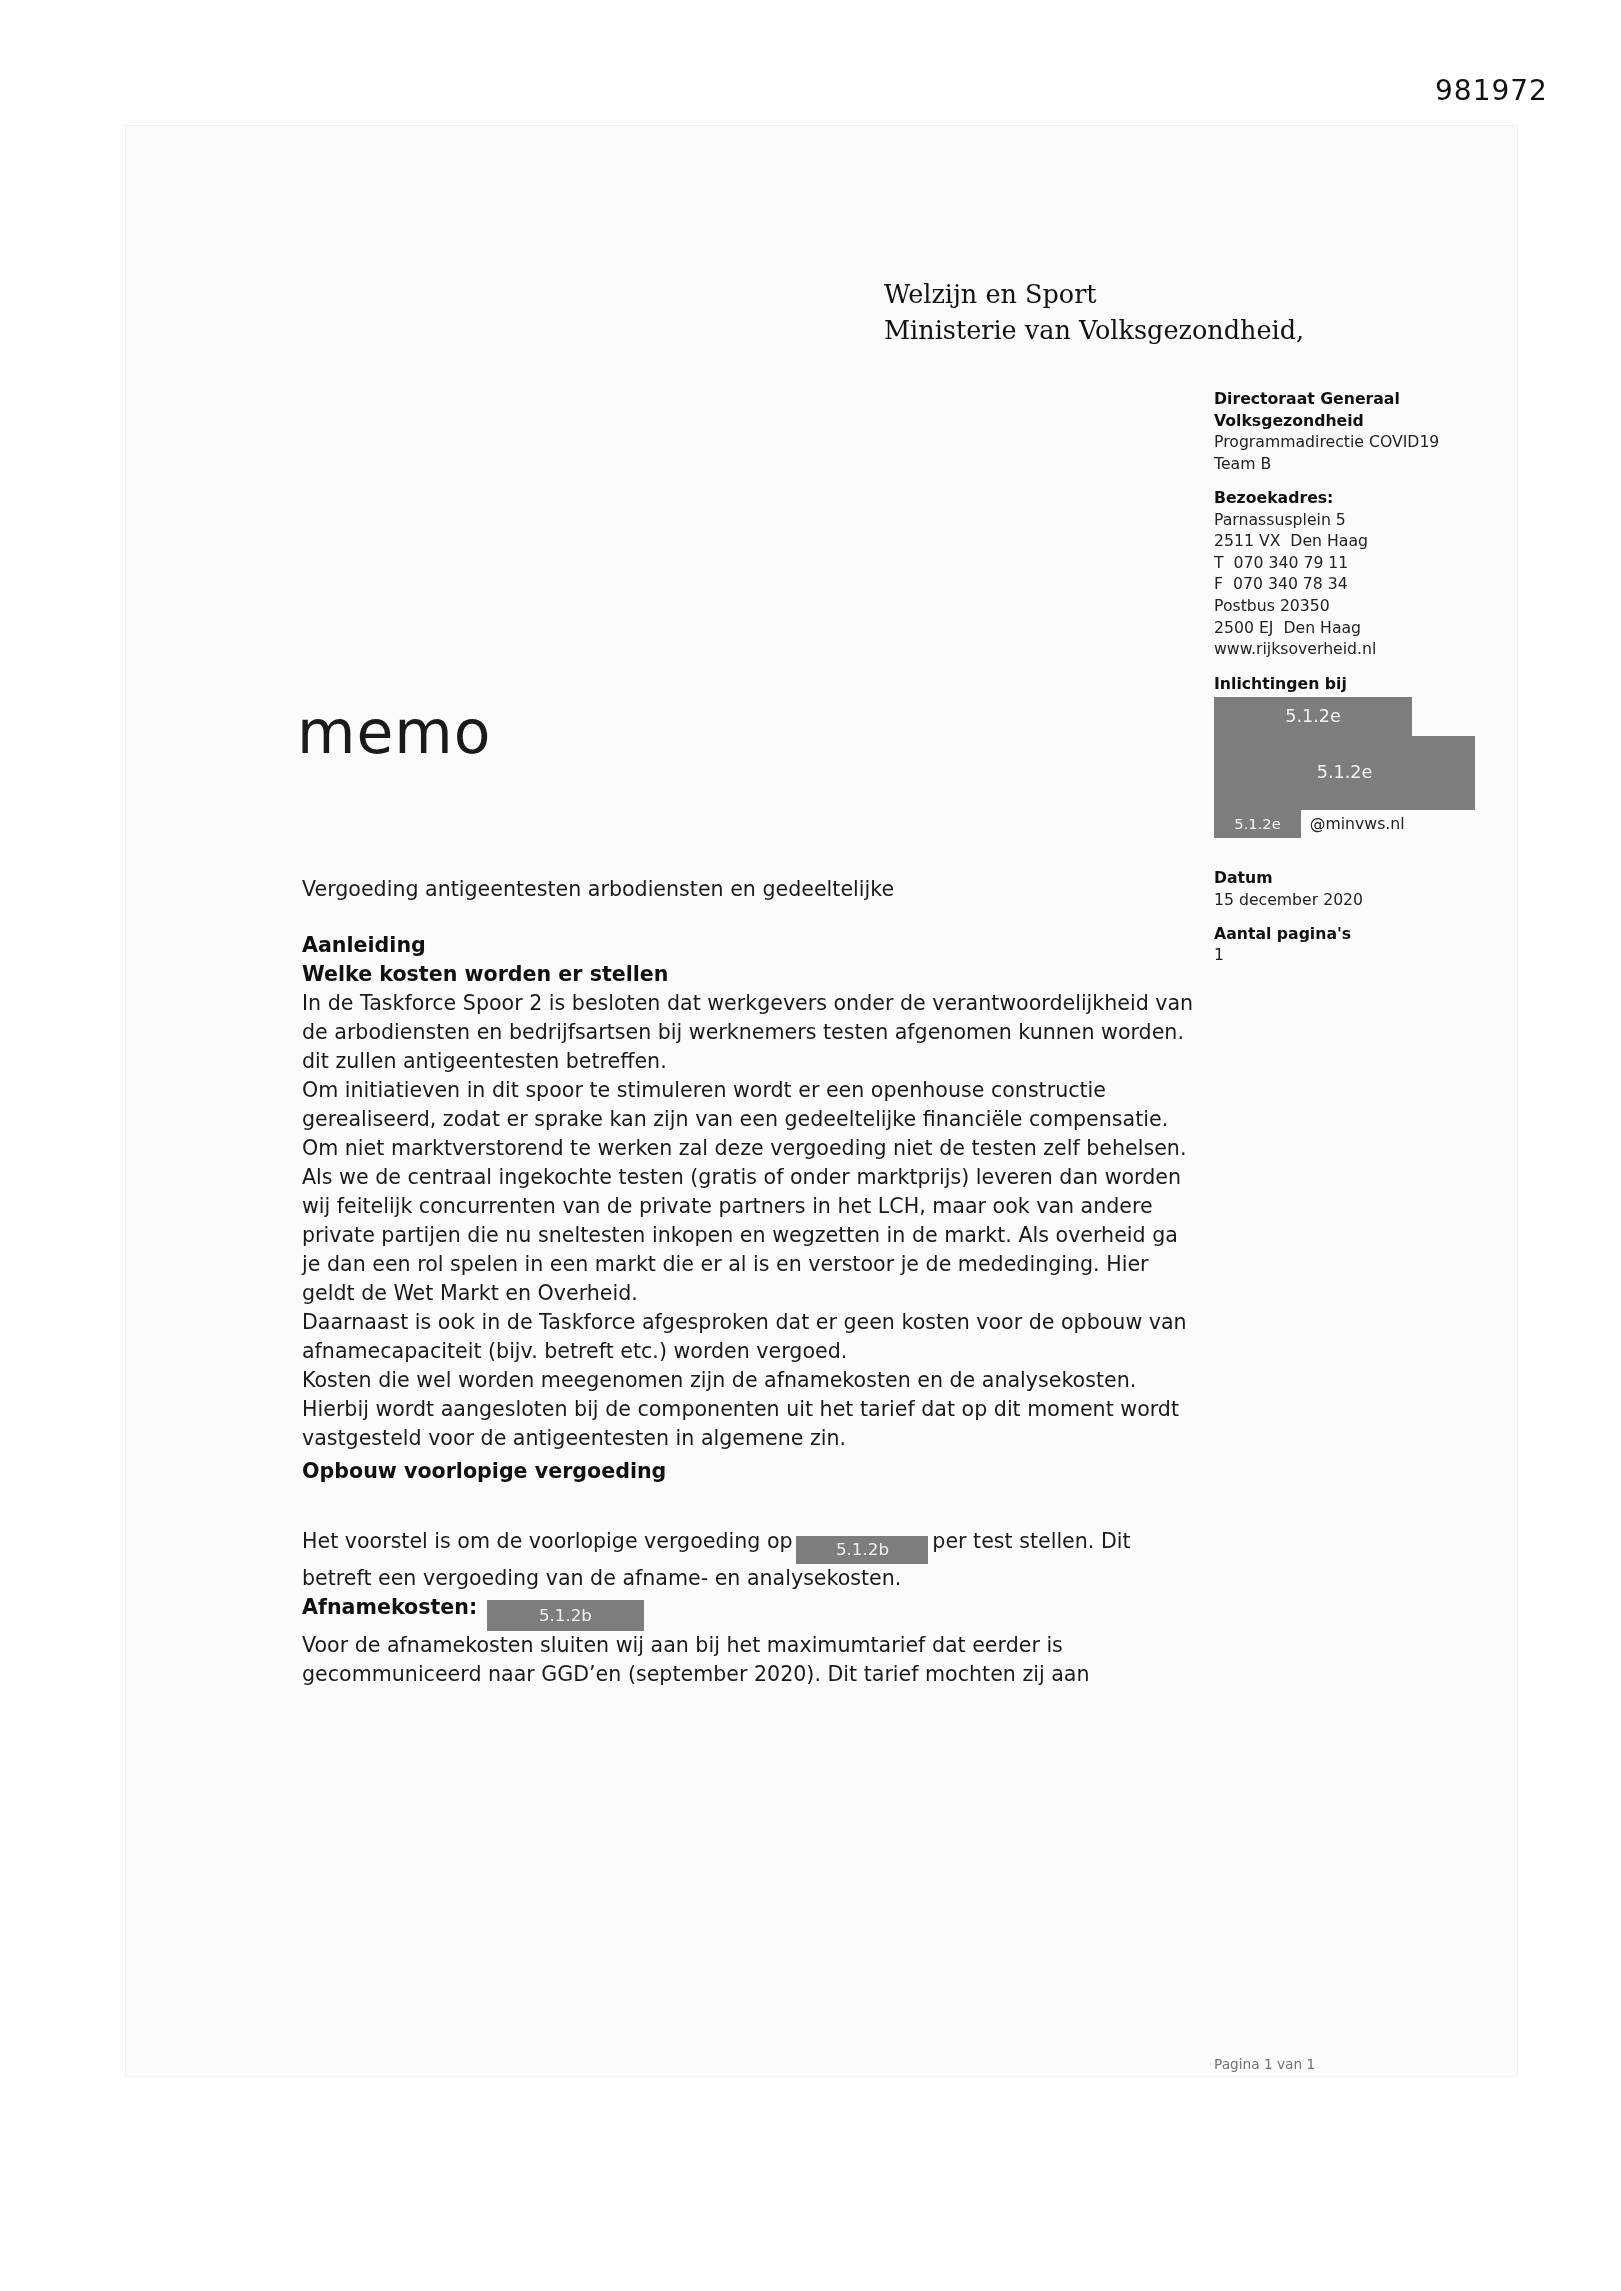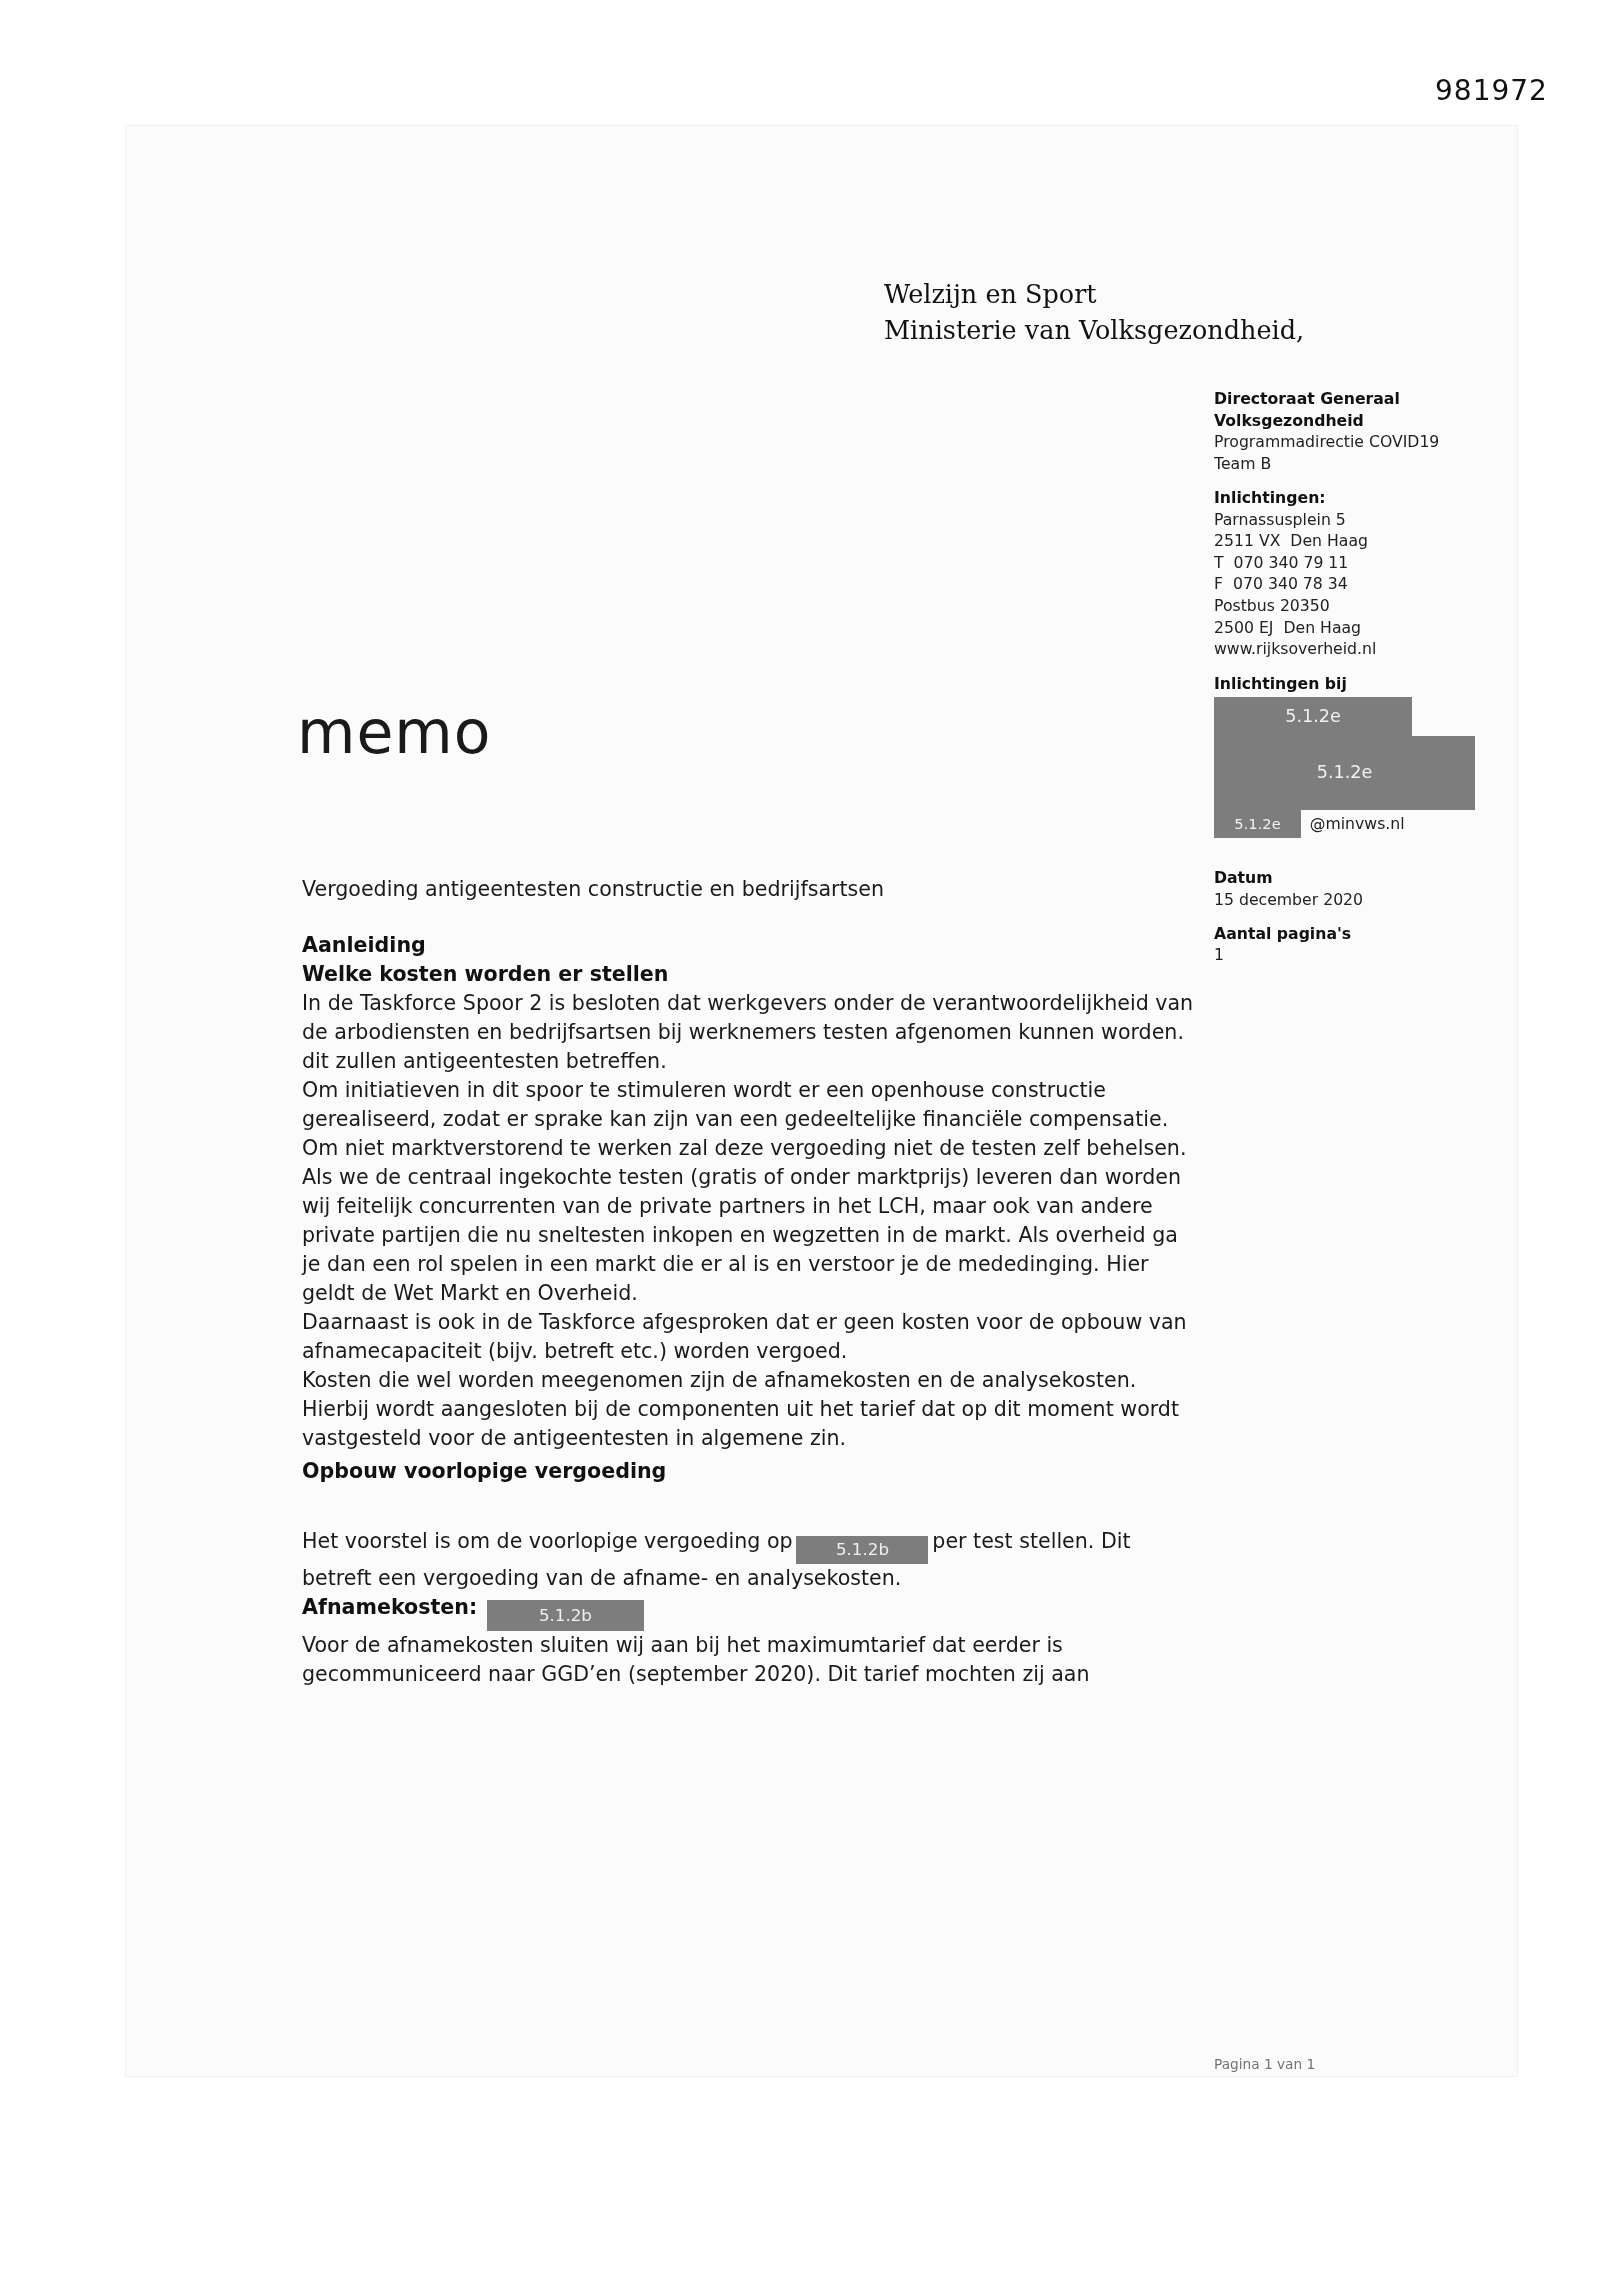"Inlichtingen:" div.b { text: Inlichtingen -> Bezoekadres }
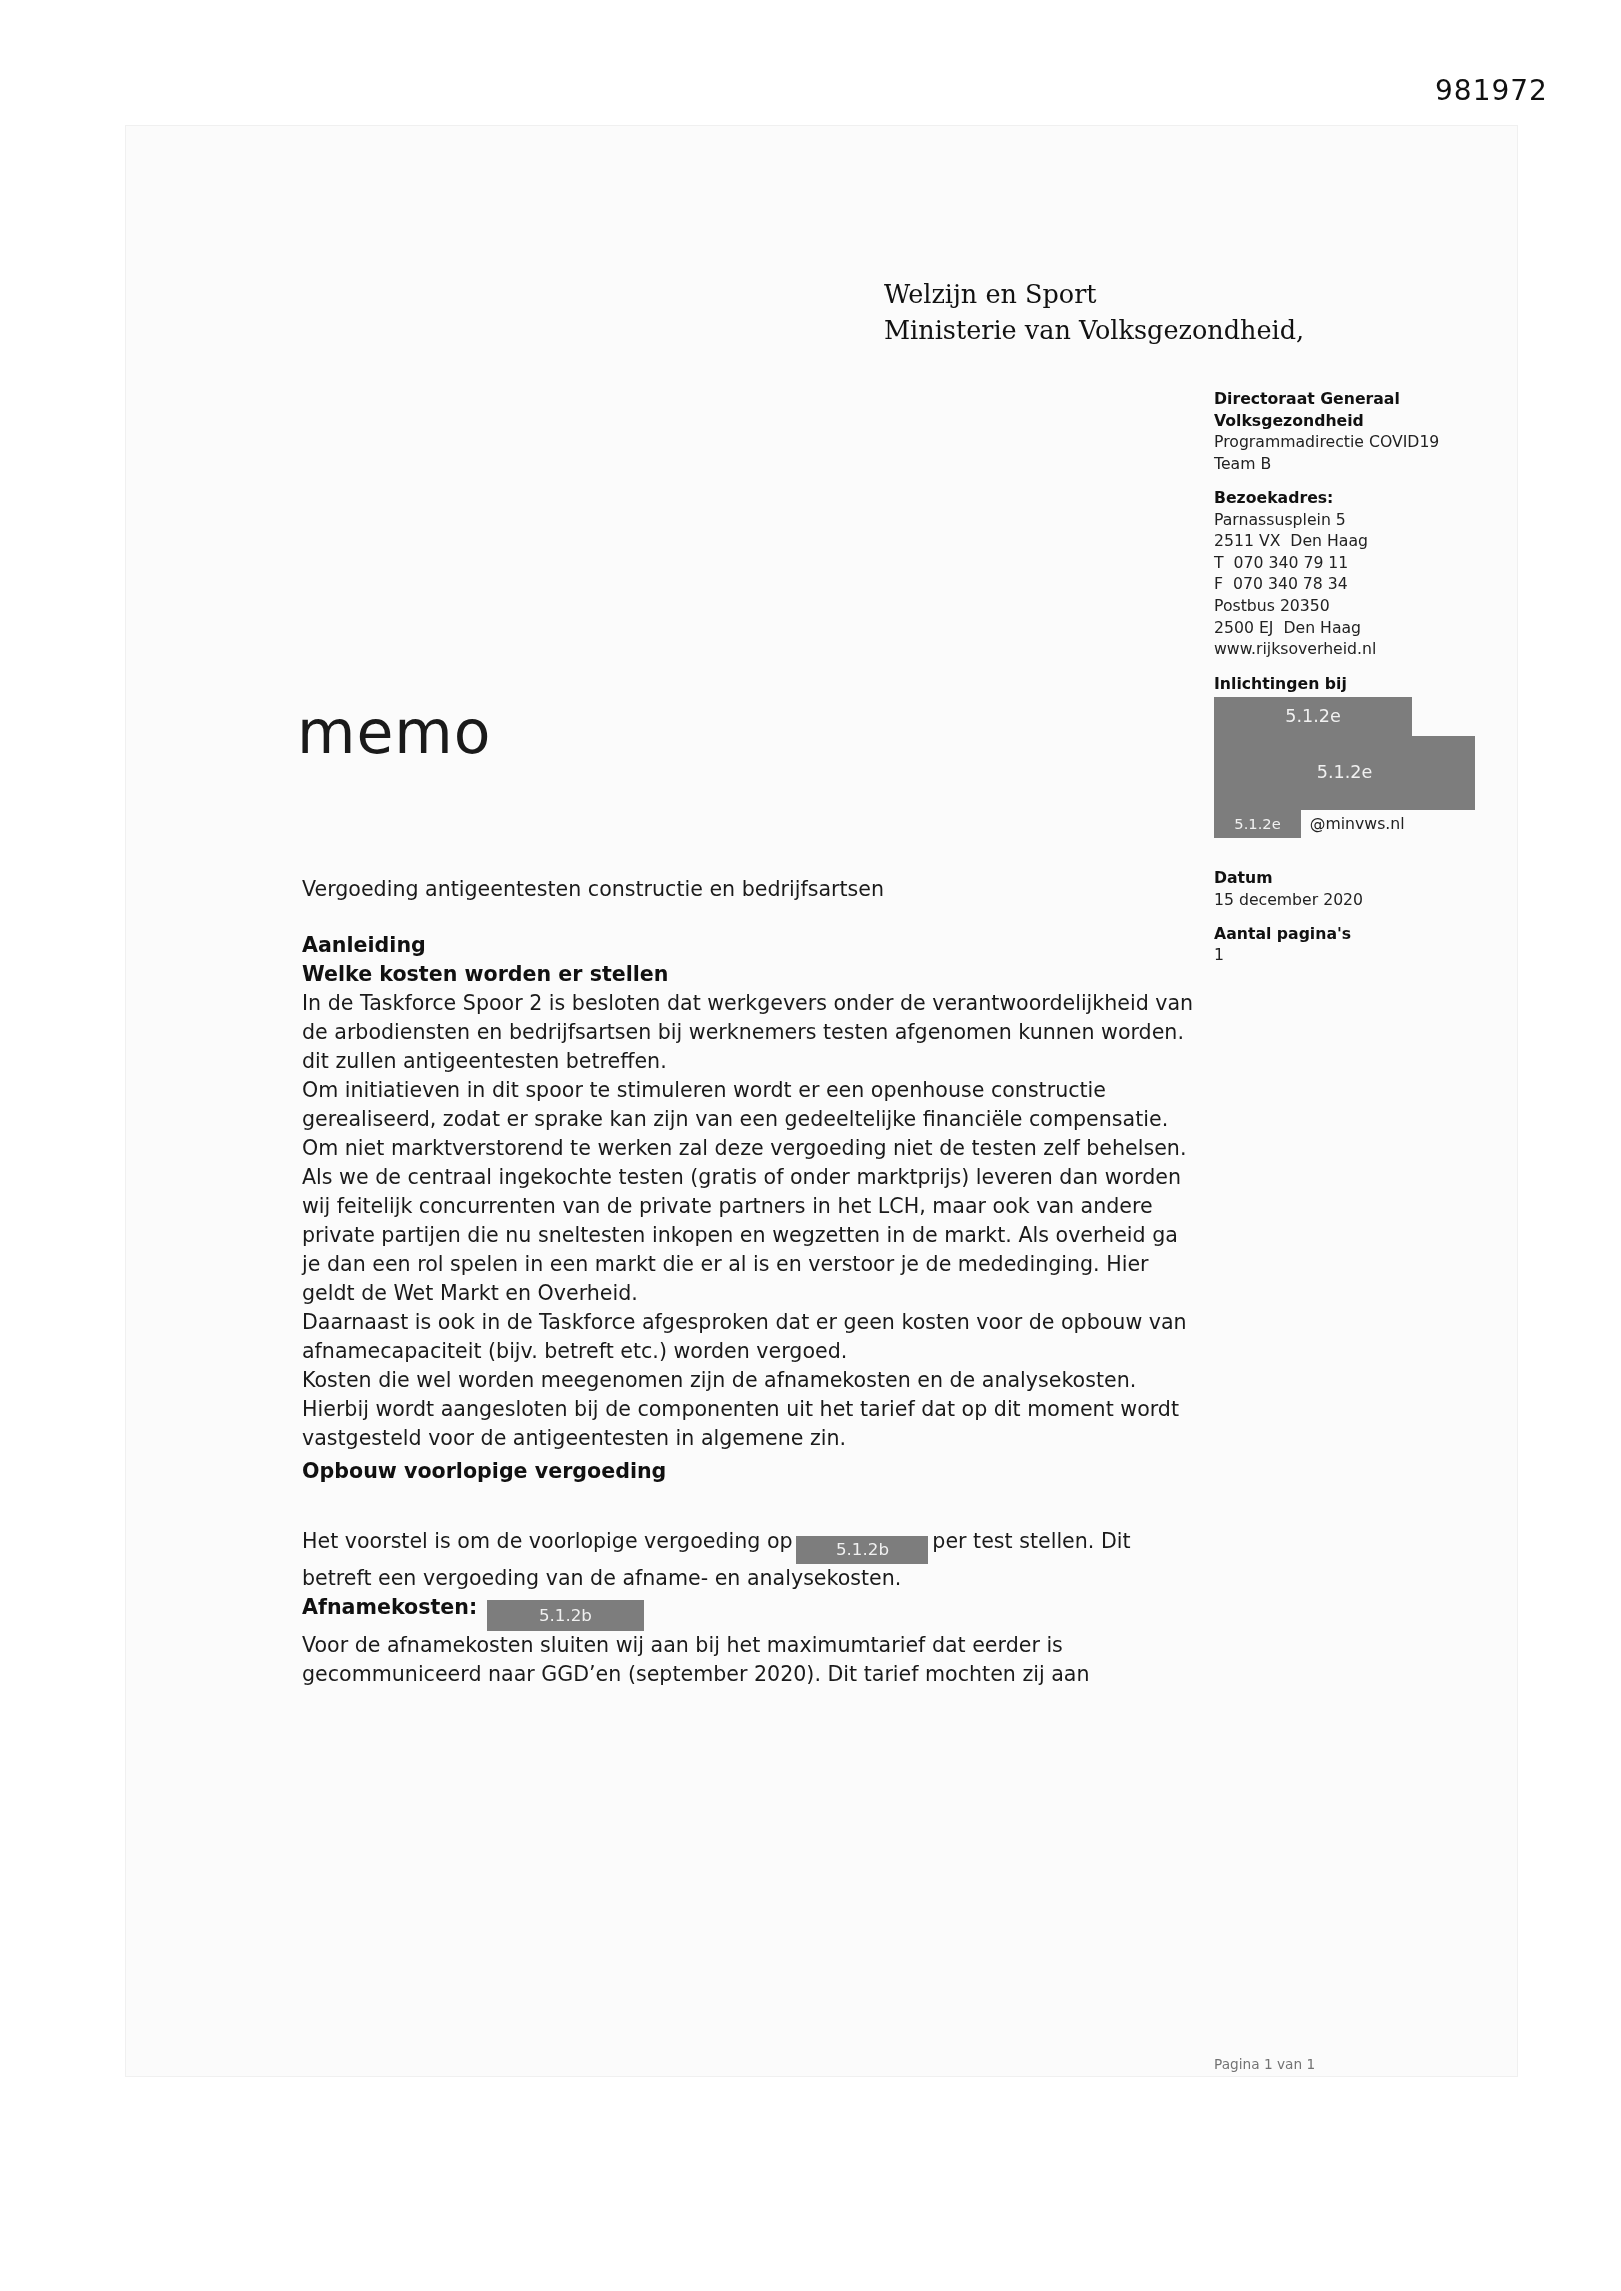"Vergoeding antigeentesten constructie en" div.subject { text: constructie en bedrijfsartsen -> arbodiensten en gedeeltelijke }
